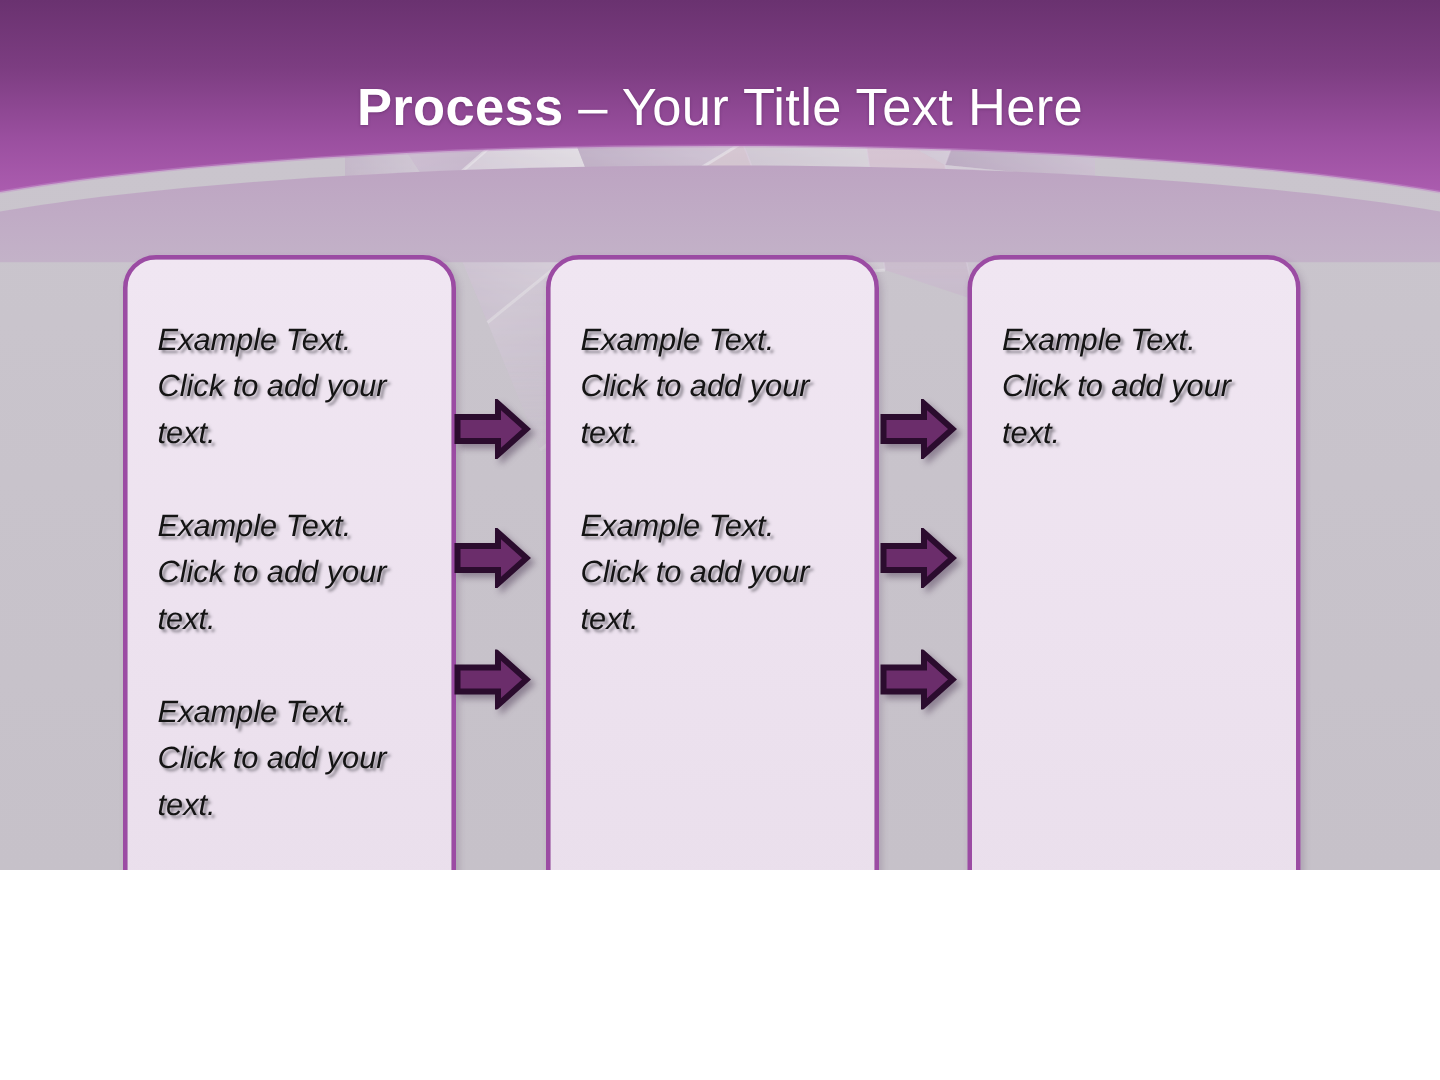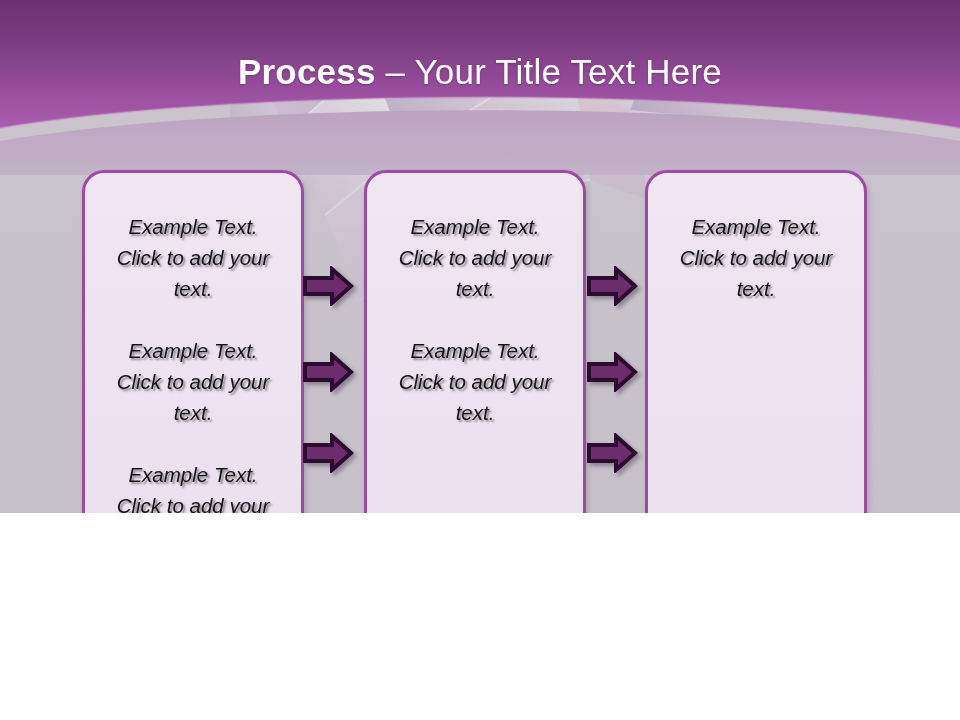"Process – Your Title Text" #slide { height: 513px -> 580px }
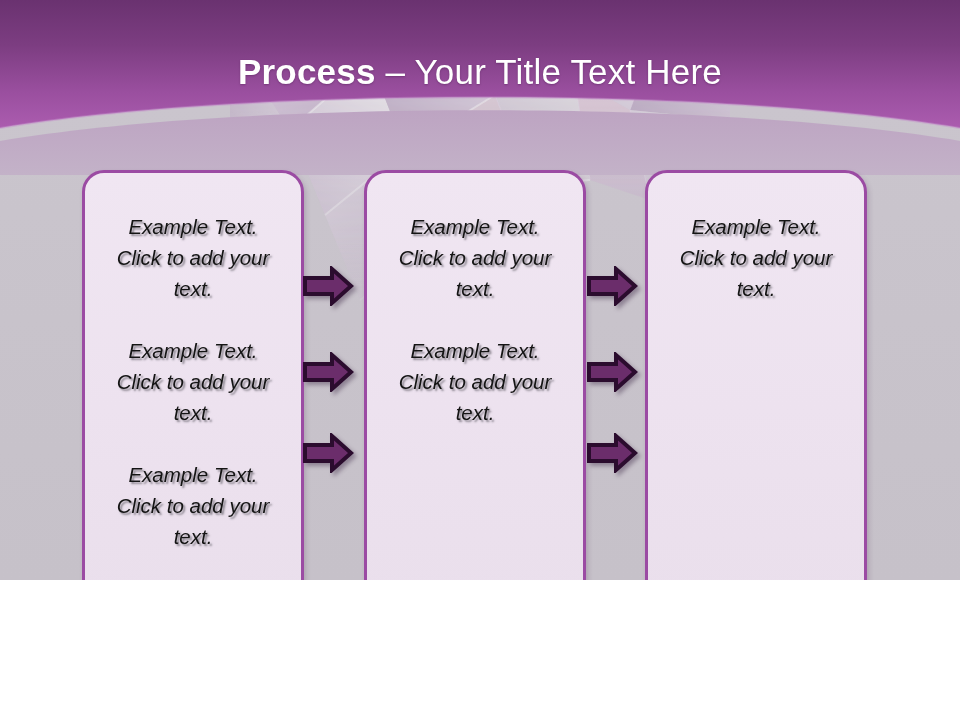"Example Text. Click to add" .card { text-align: center -> none }
